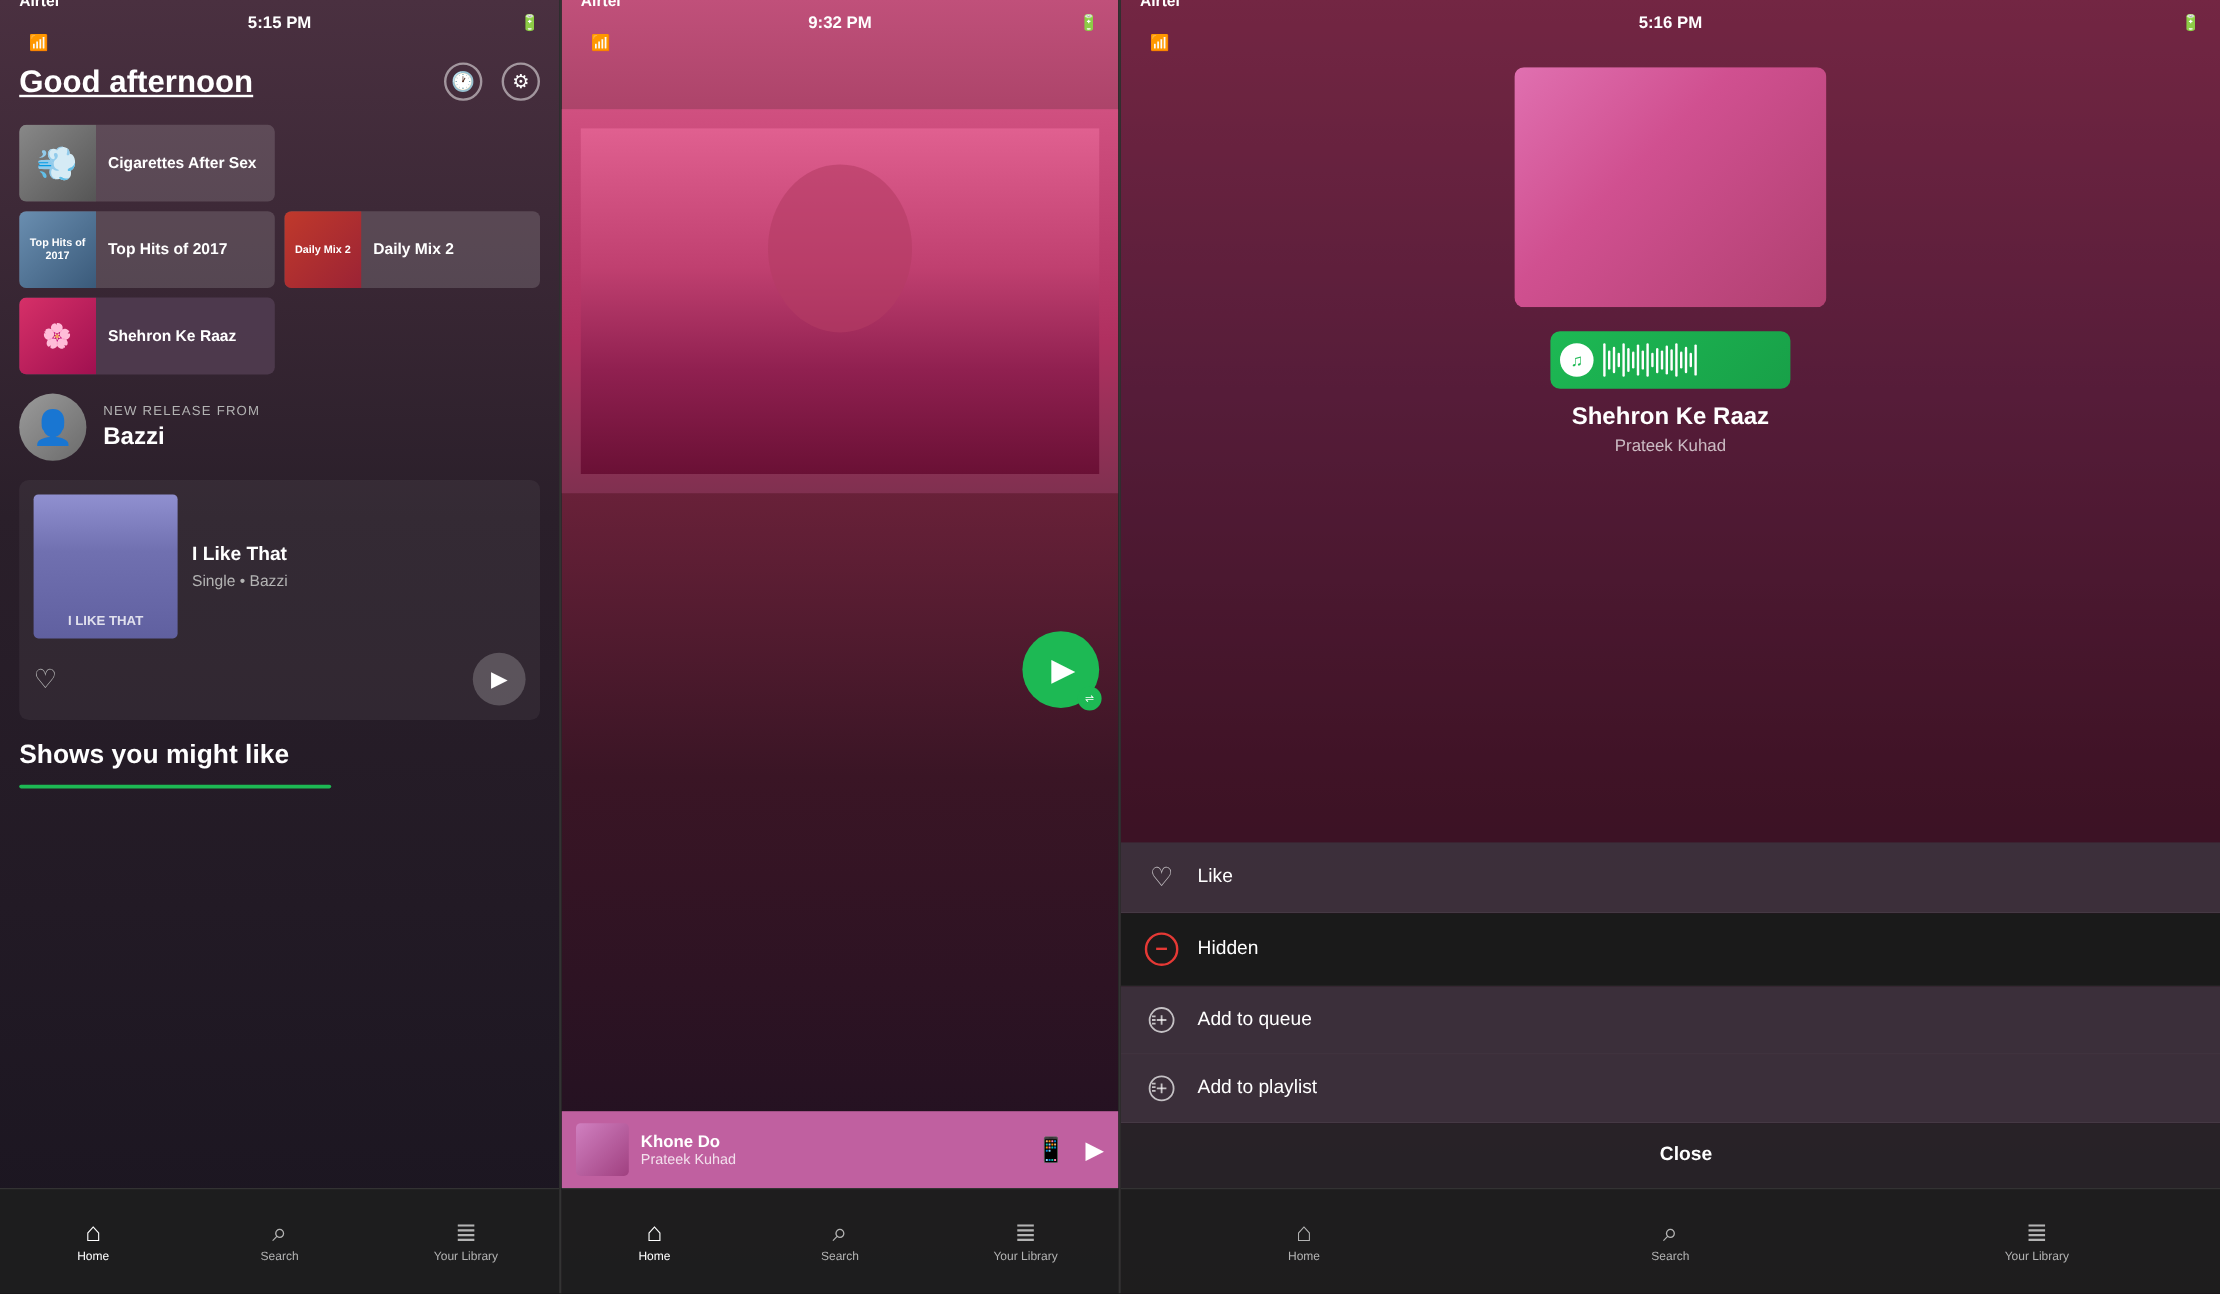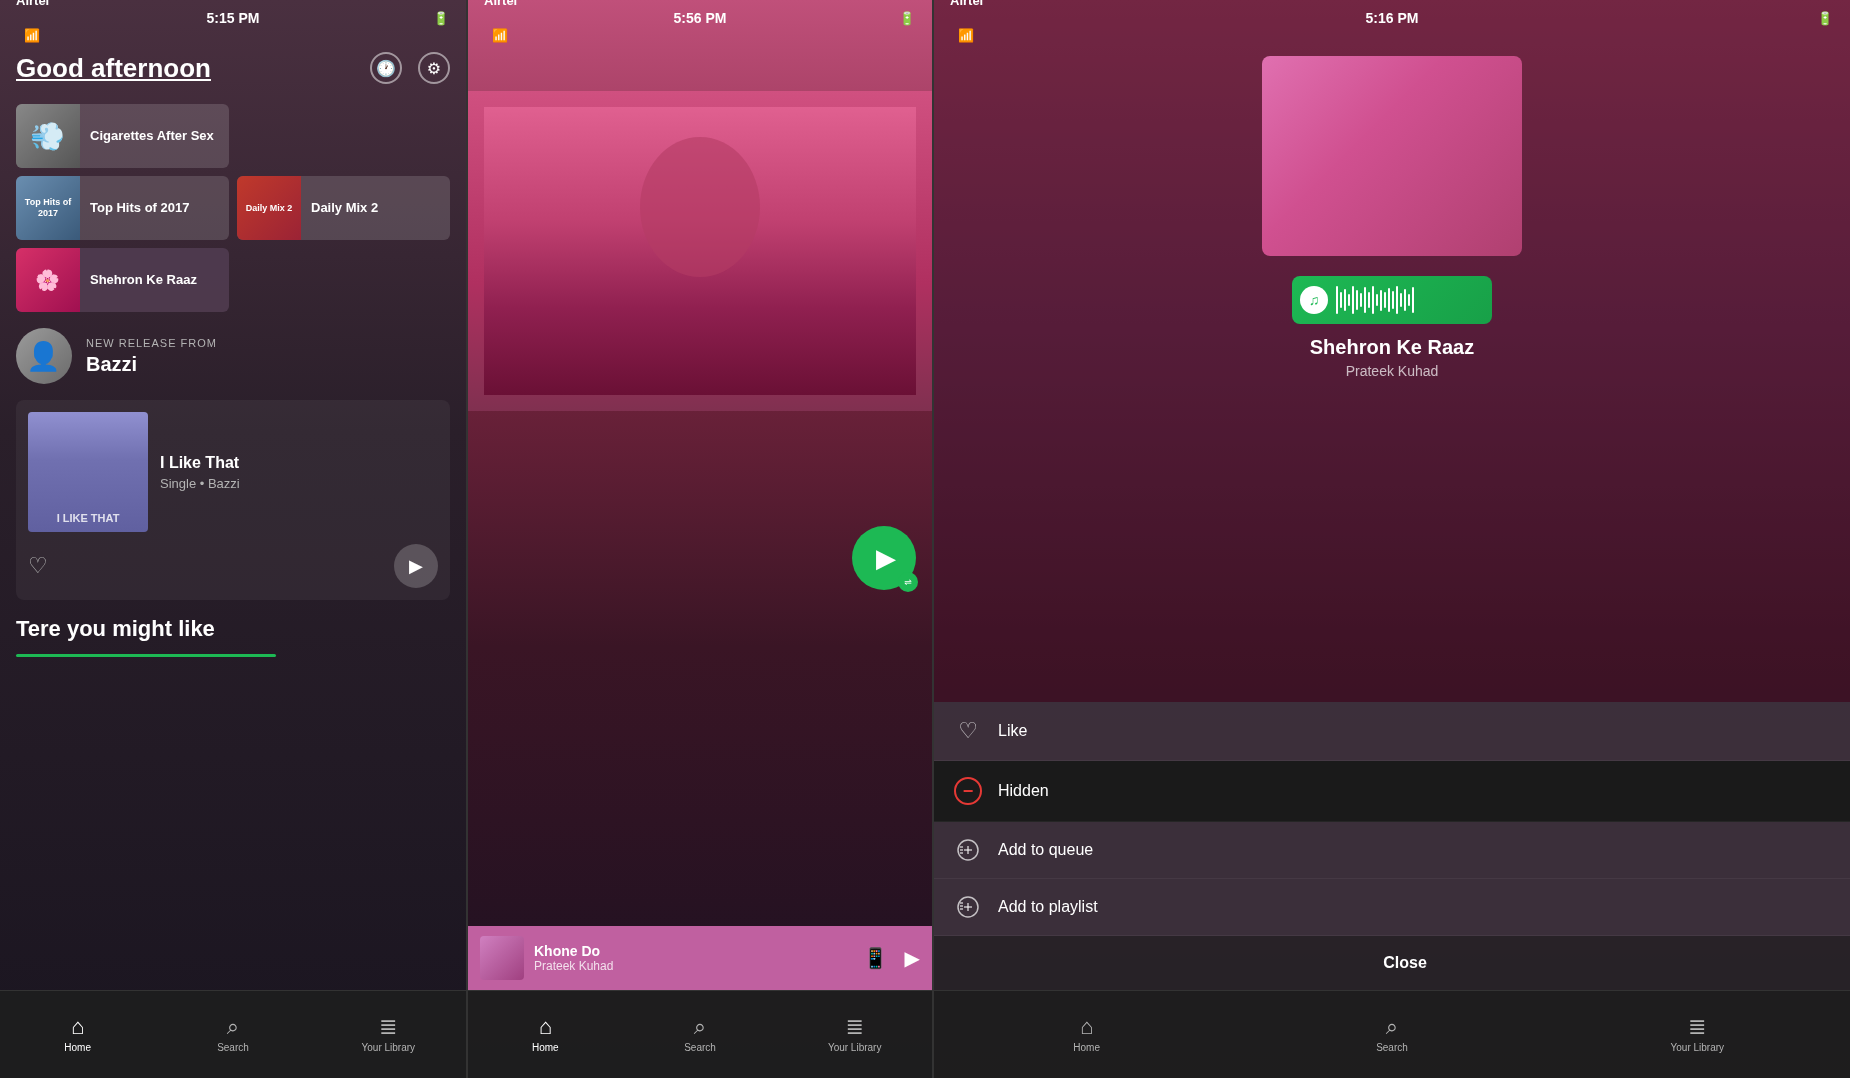"5:56 PM" div.status-center { text: 5:56 -> 9:32 }
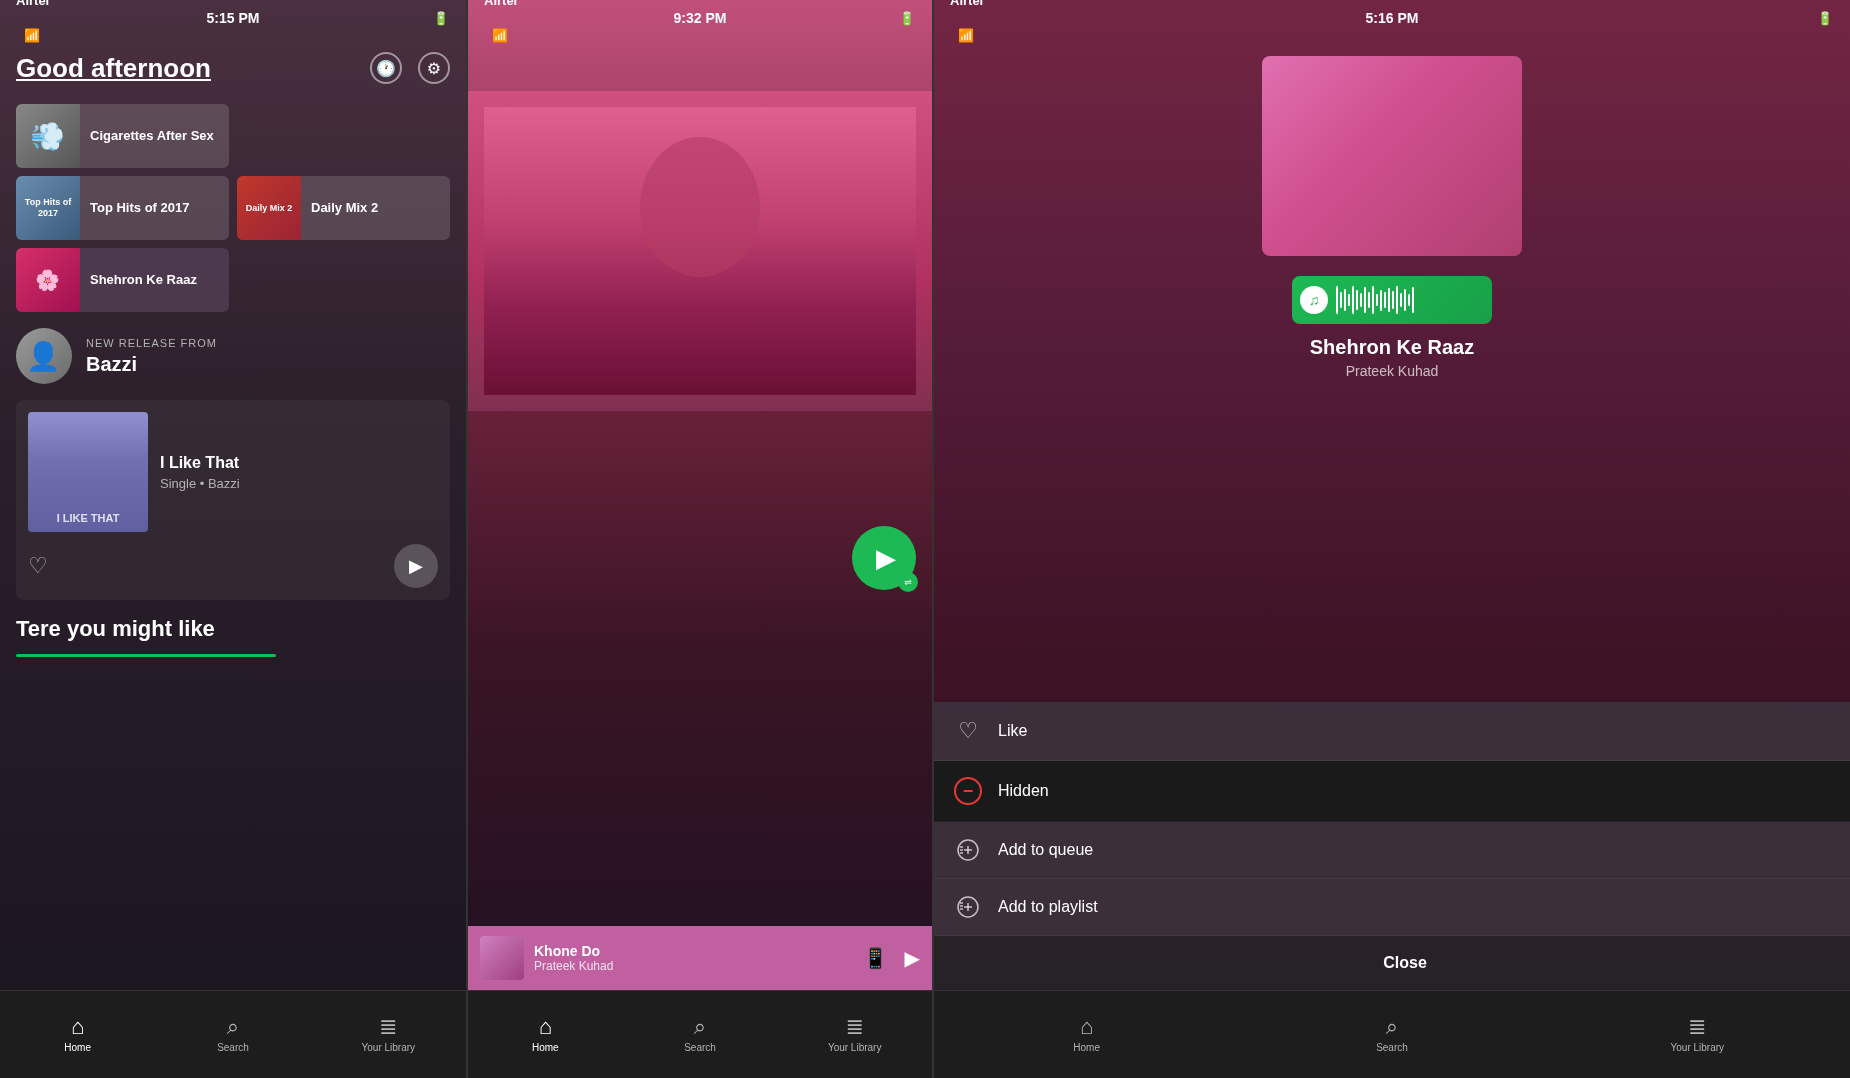"Tere you might like" div.shows-title { text: Tere -> Shows }
